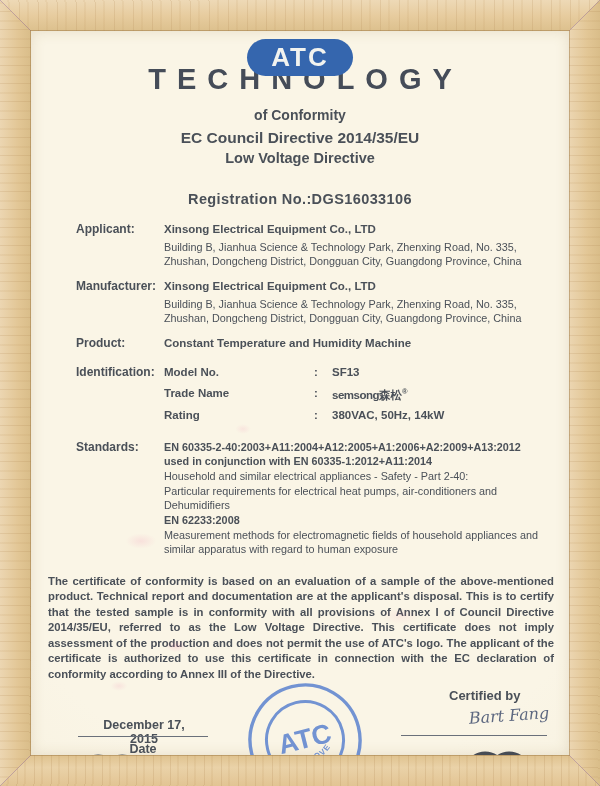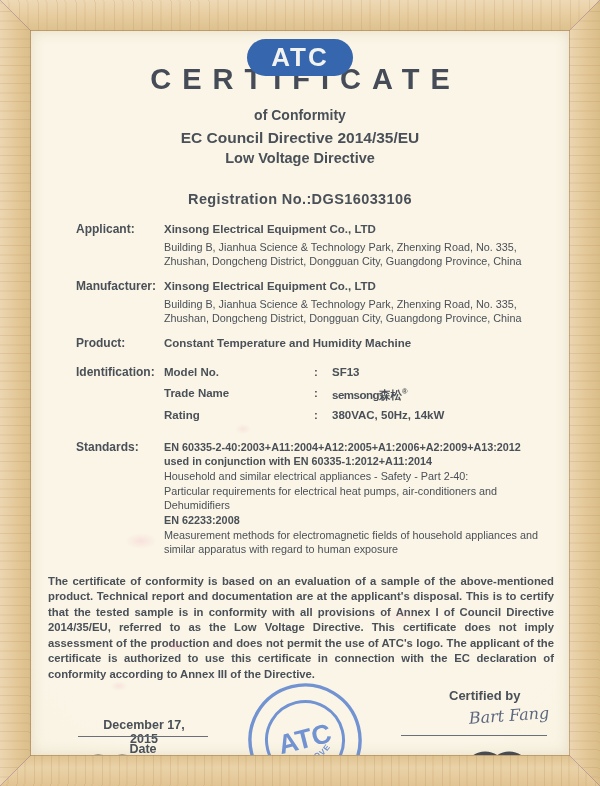"CERTIFICATE" div.cert-title { text: CERTIFICATE -> TECHNOLOGY }
